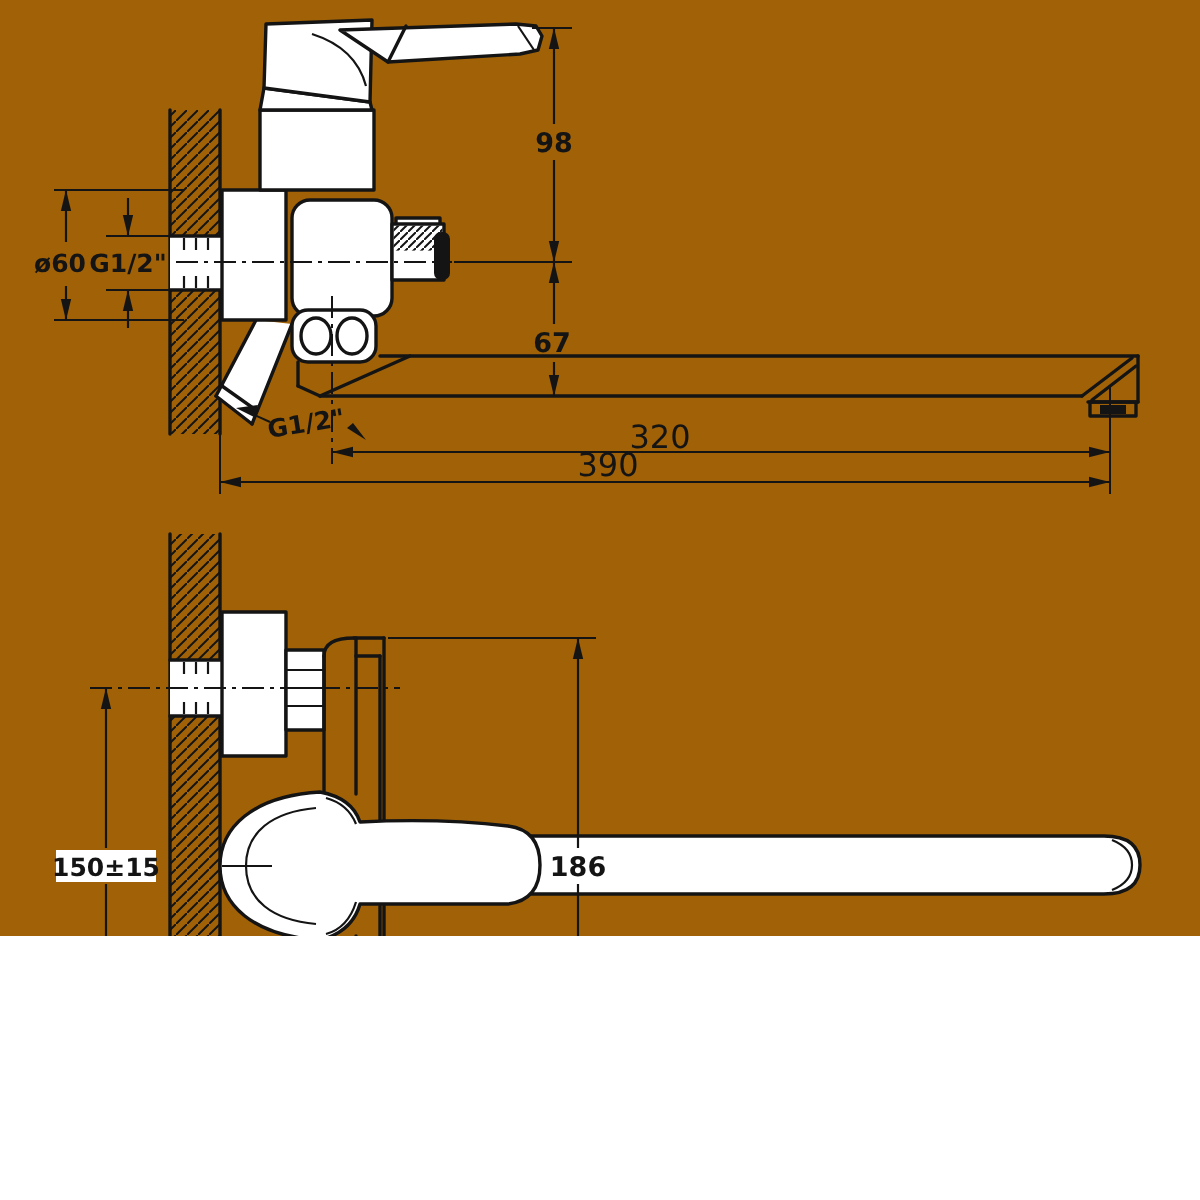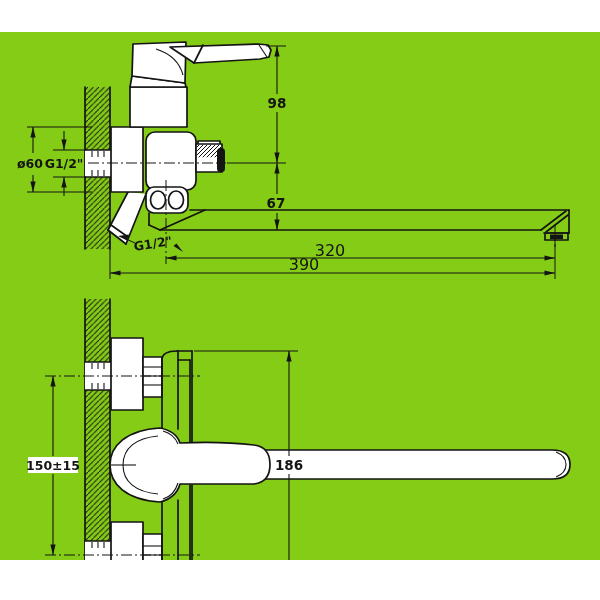"98" .stage { background: #84cc16 -> #a16207; height: 528px -> 468px; margin-top: 32px -> none }
